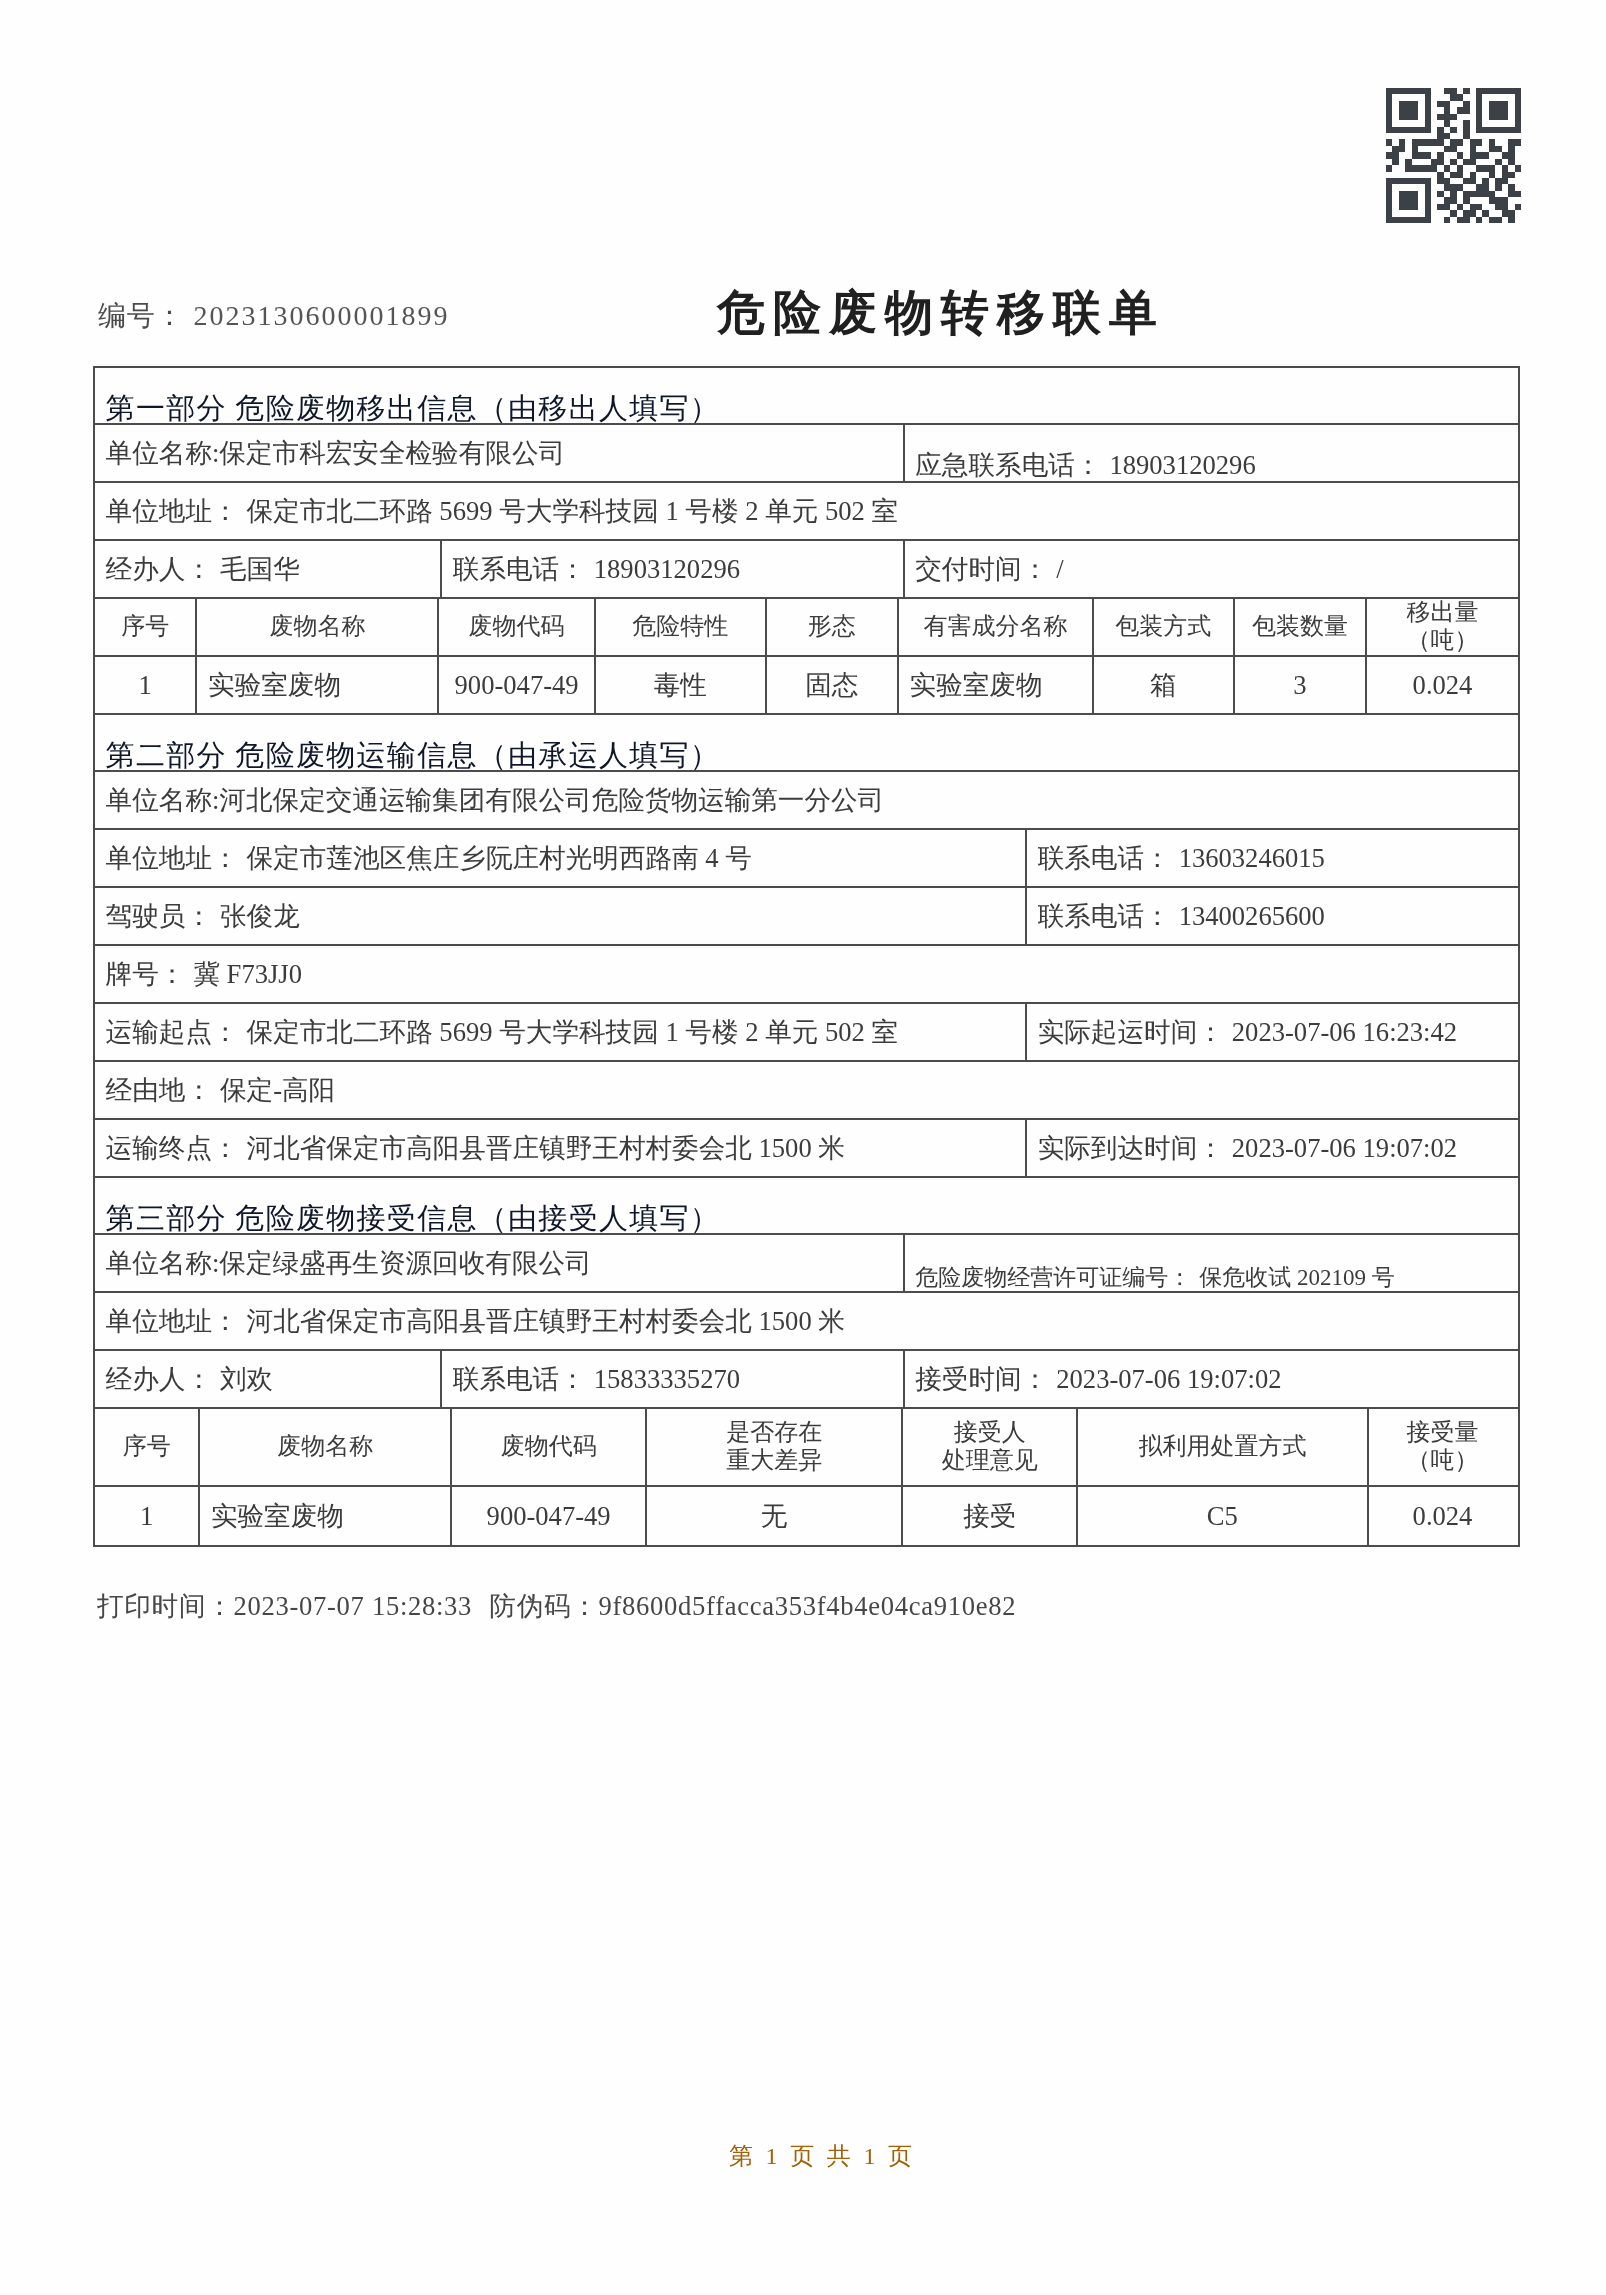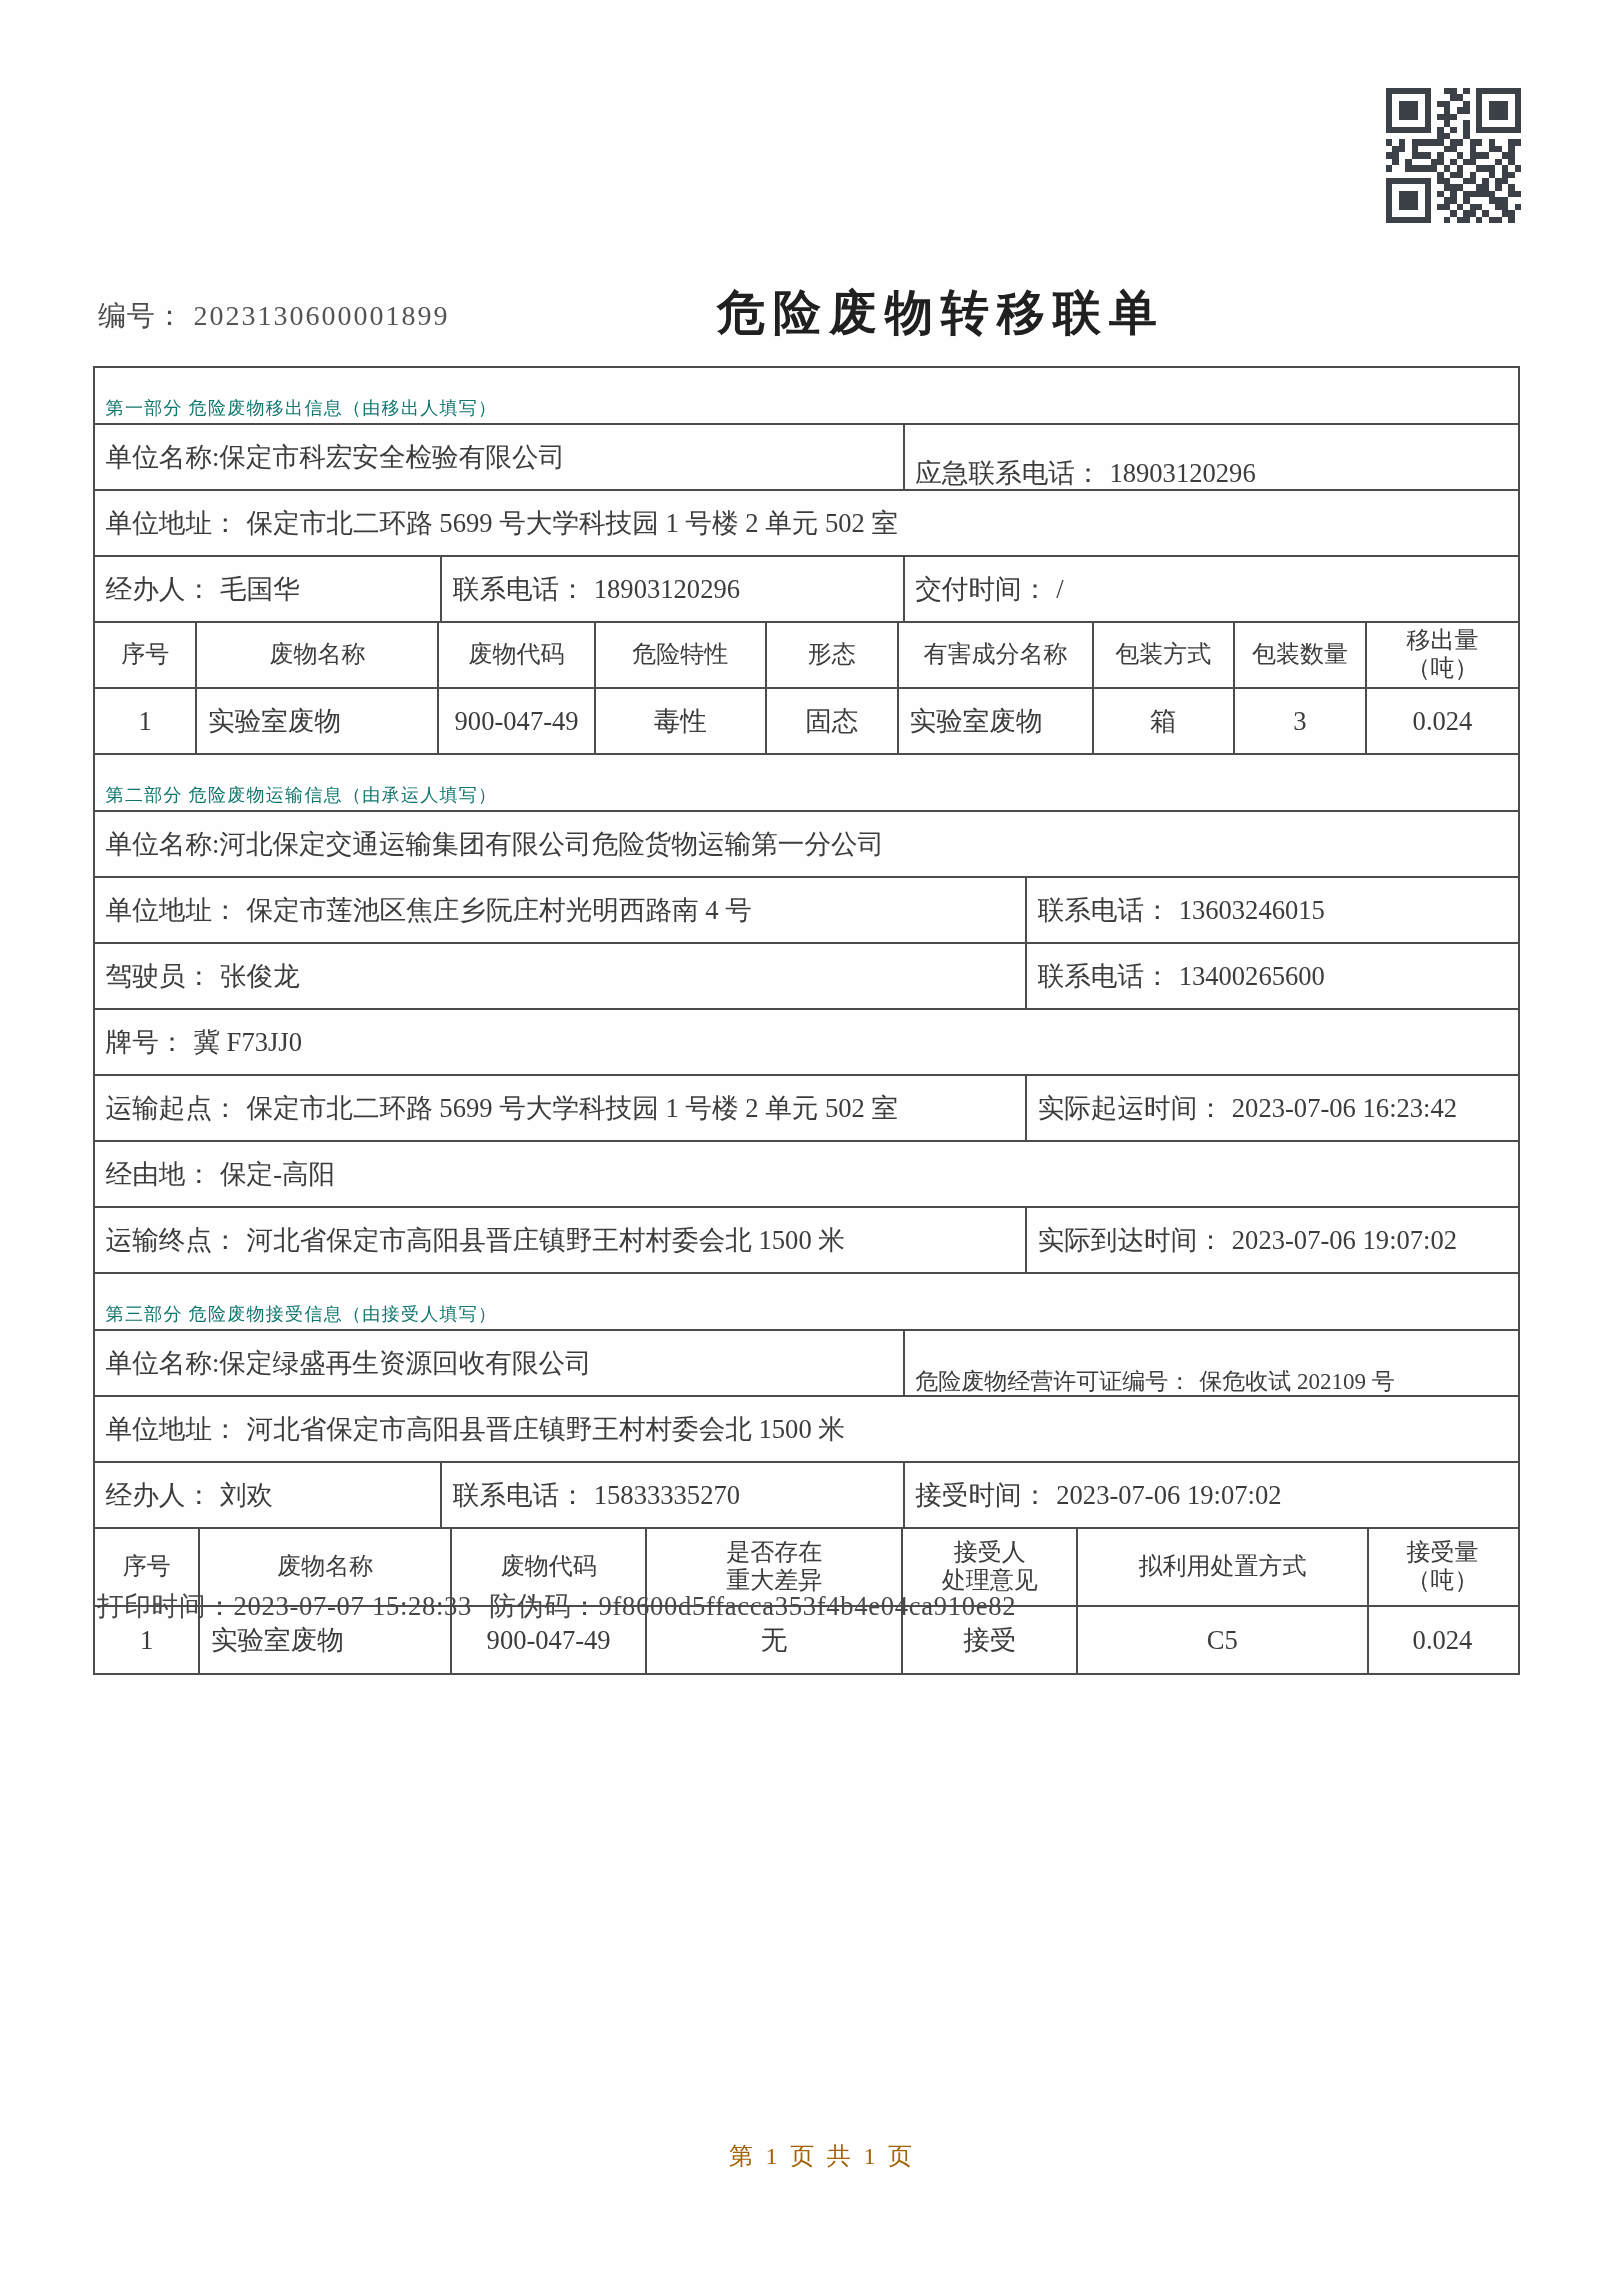"第一部分 危险废物移出信息（由移出人填写）" .sec { color: #0f766e -> #0f172a; font-size: 18px -> 29px }
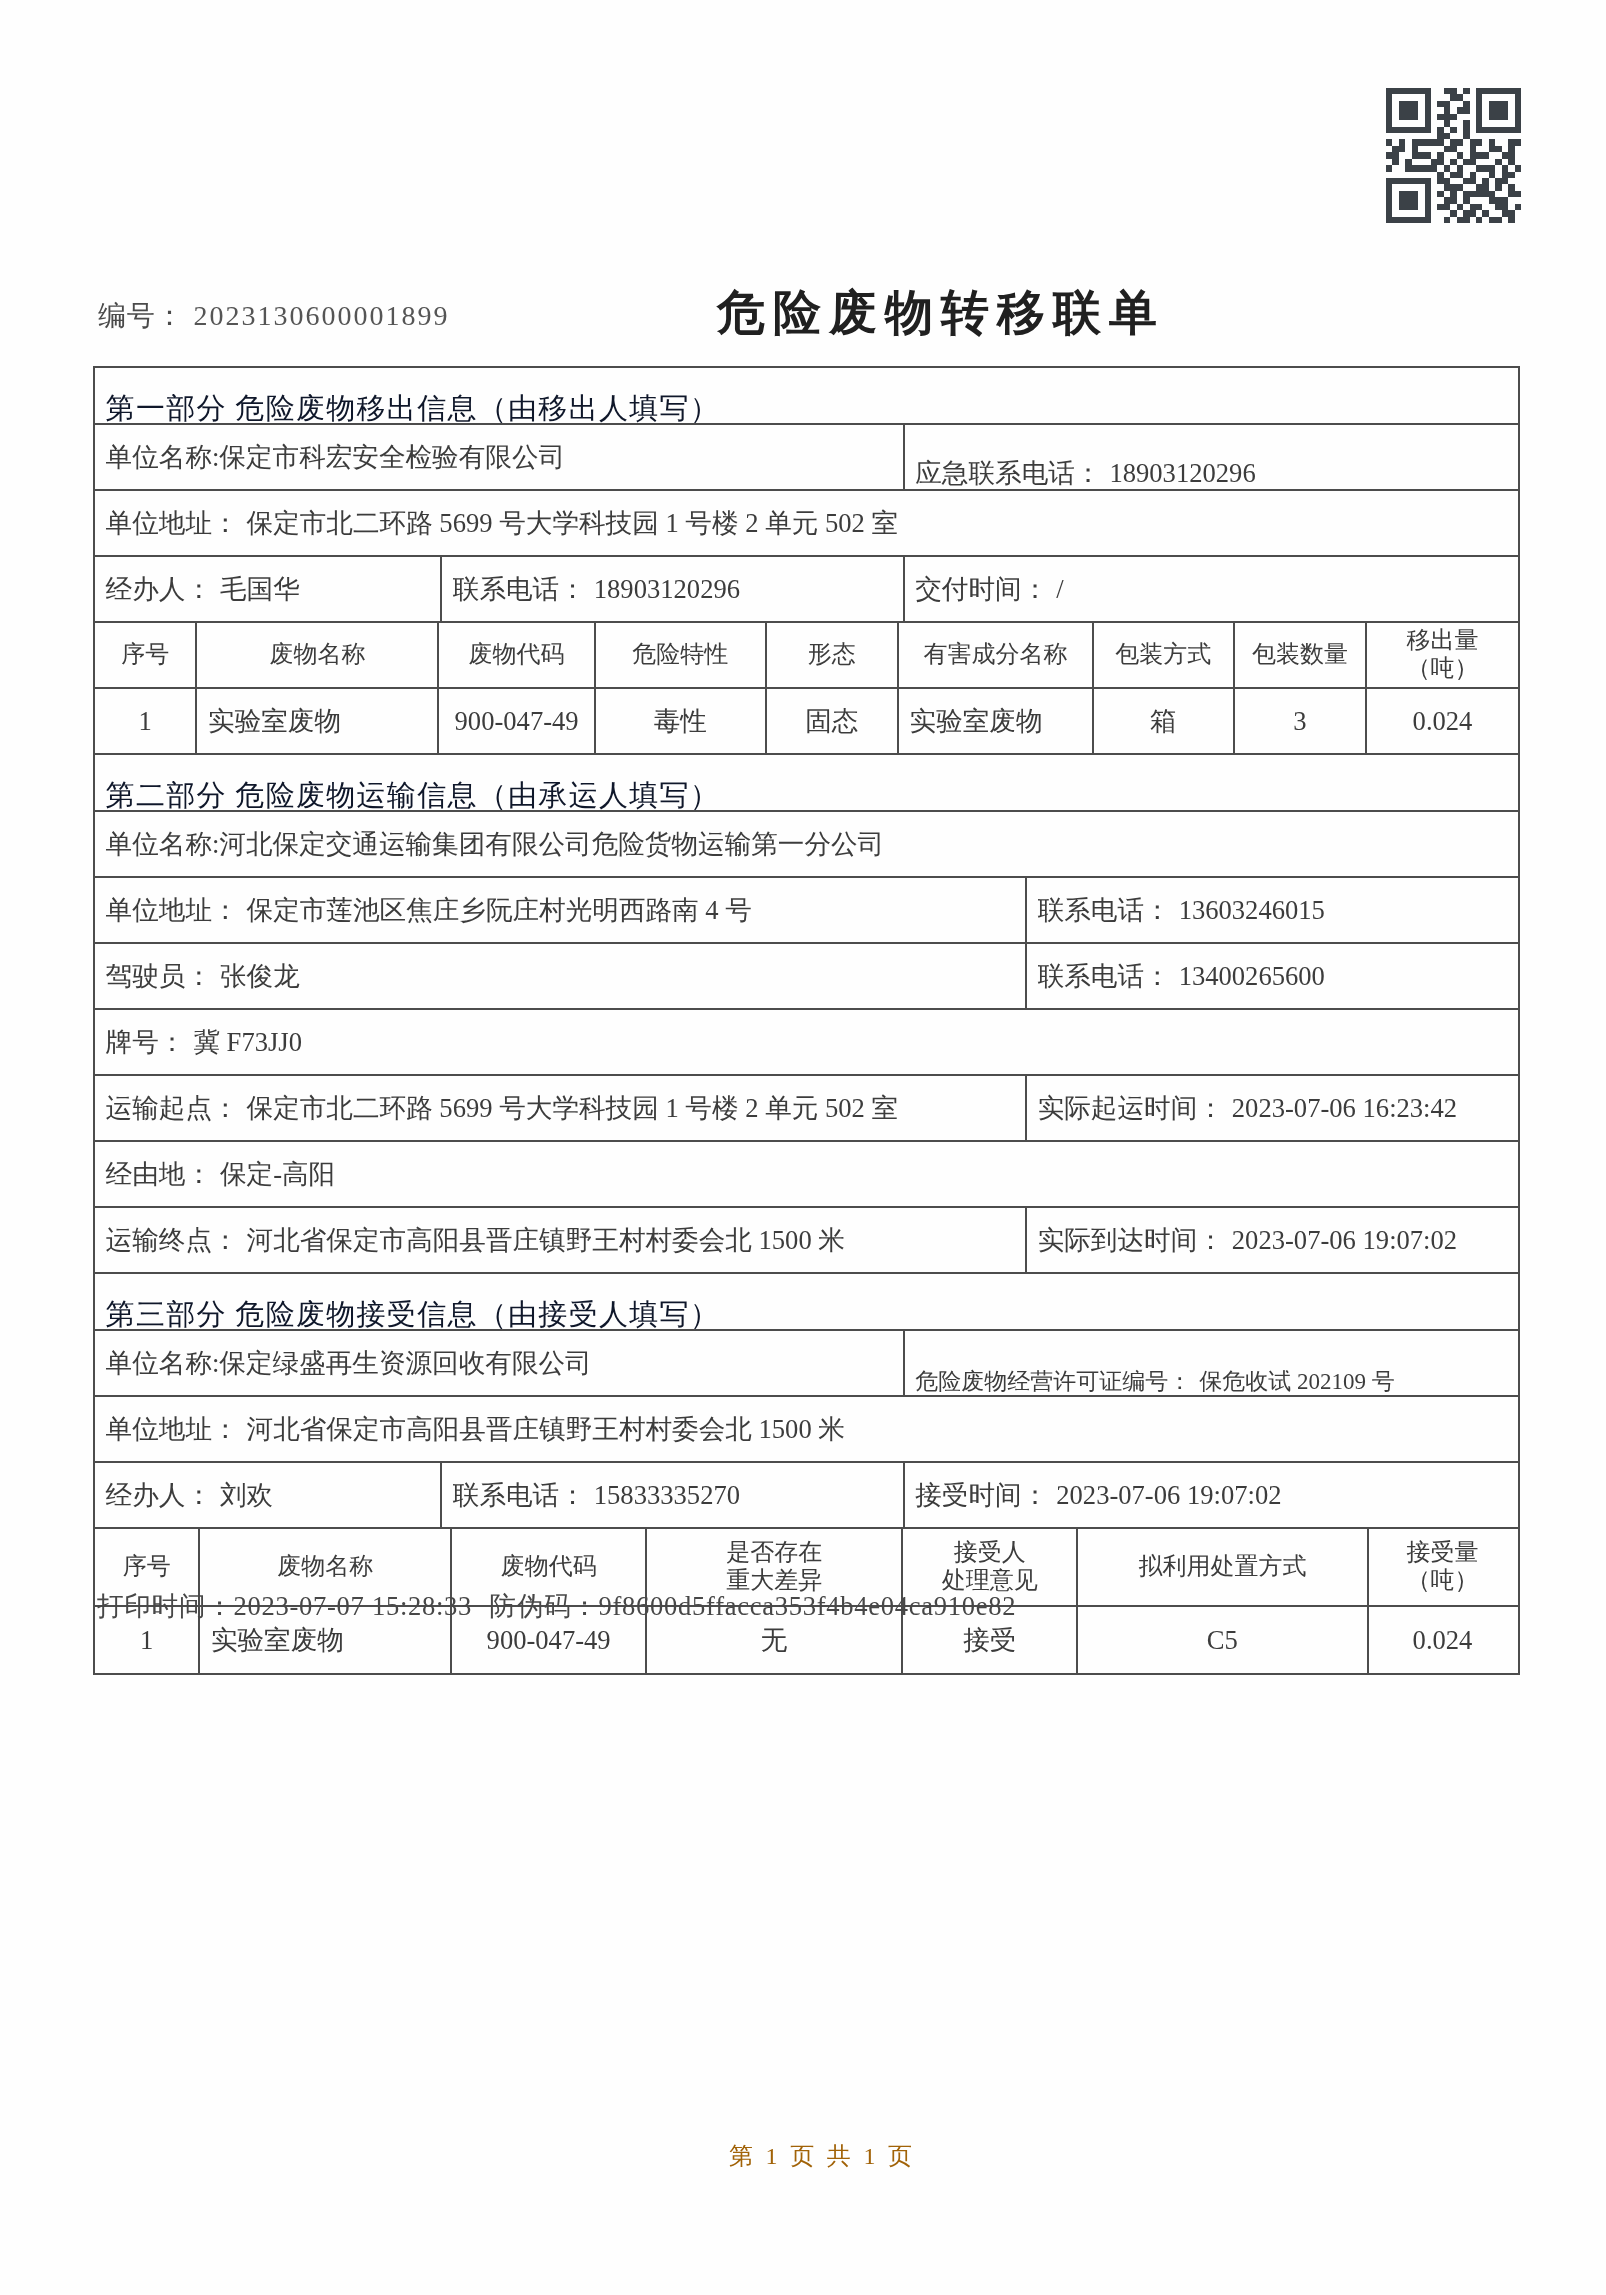"单位名称:" .h-row { height: 66px -> 58px }
